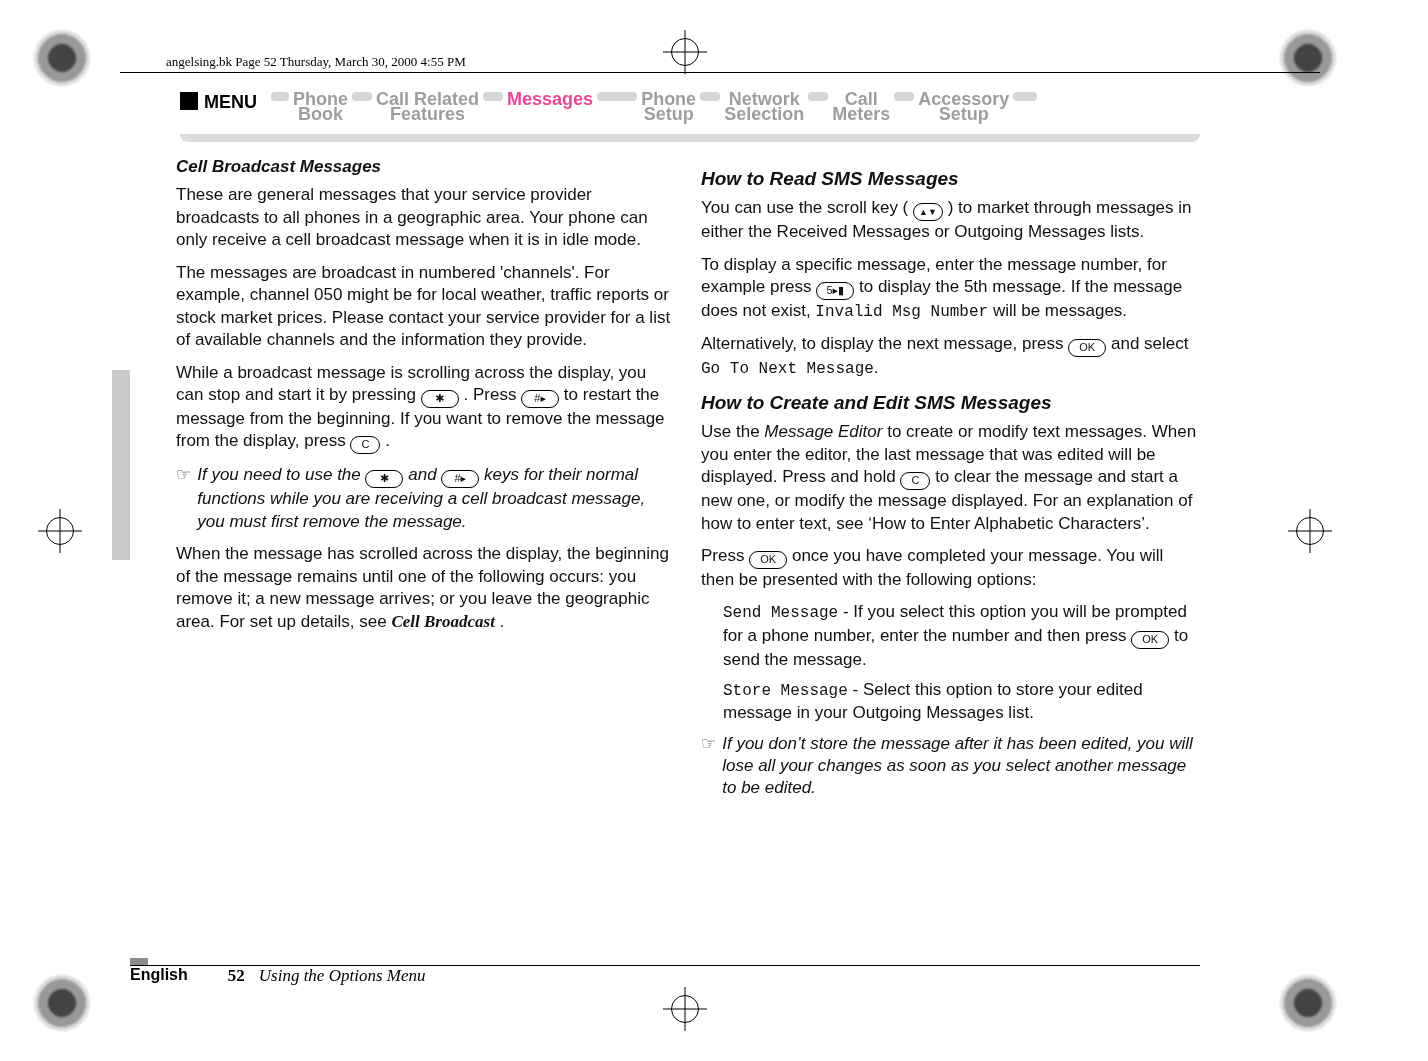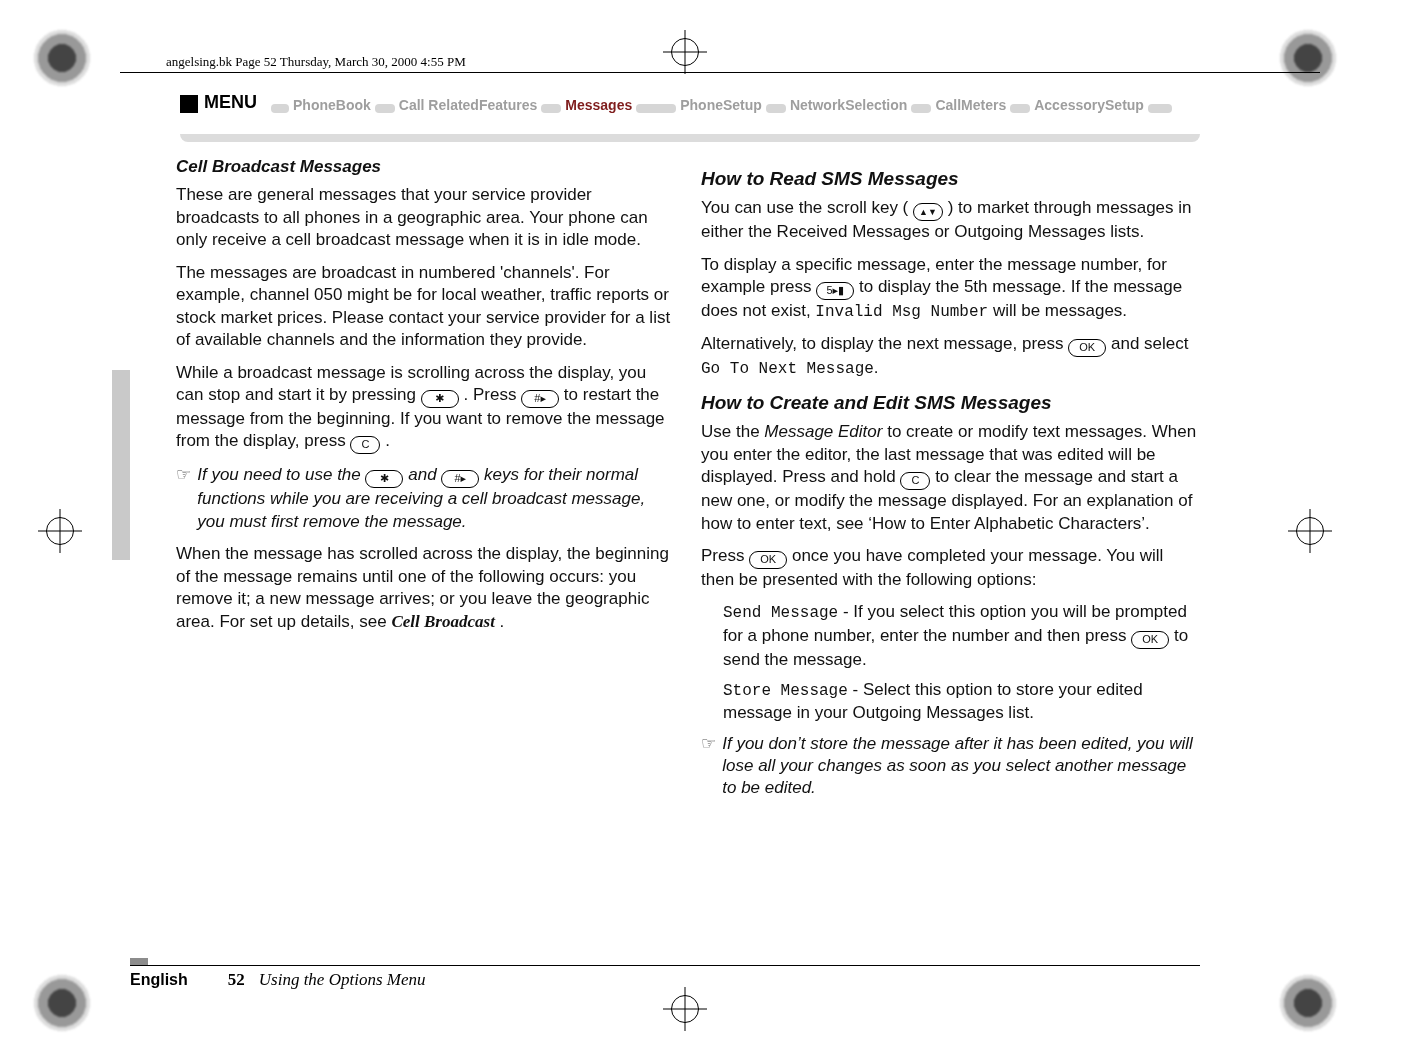"MENU" .menu-items { align-items: flex-end -> flex-start }
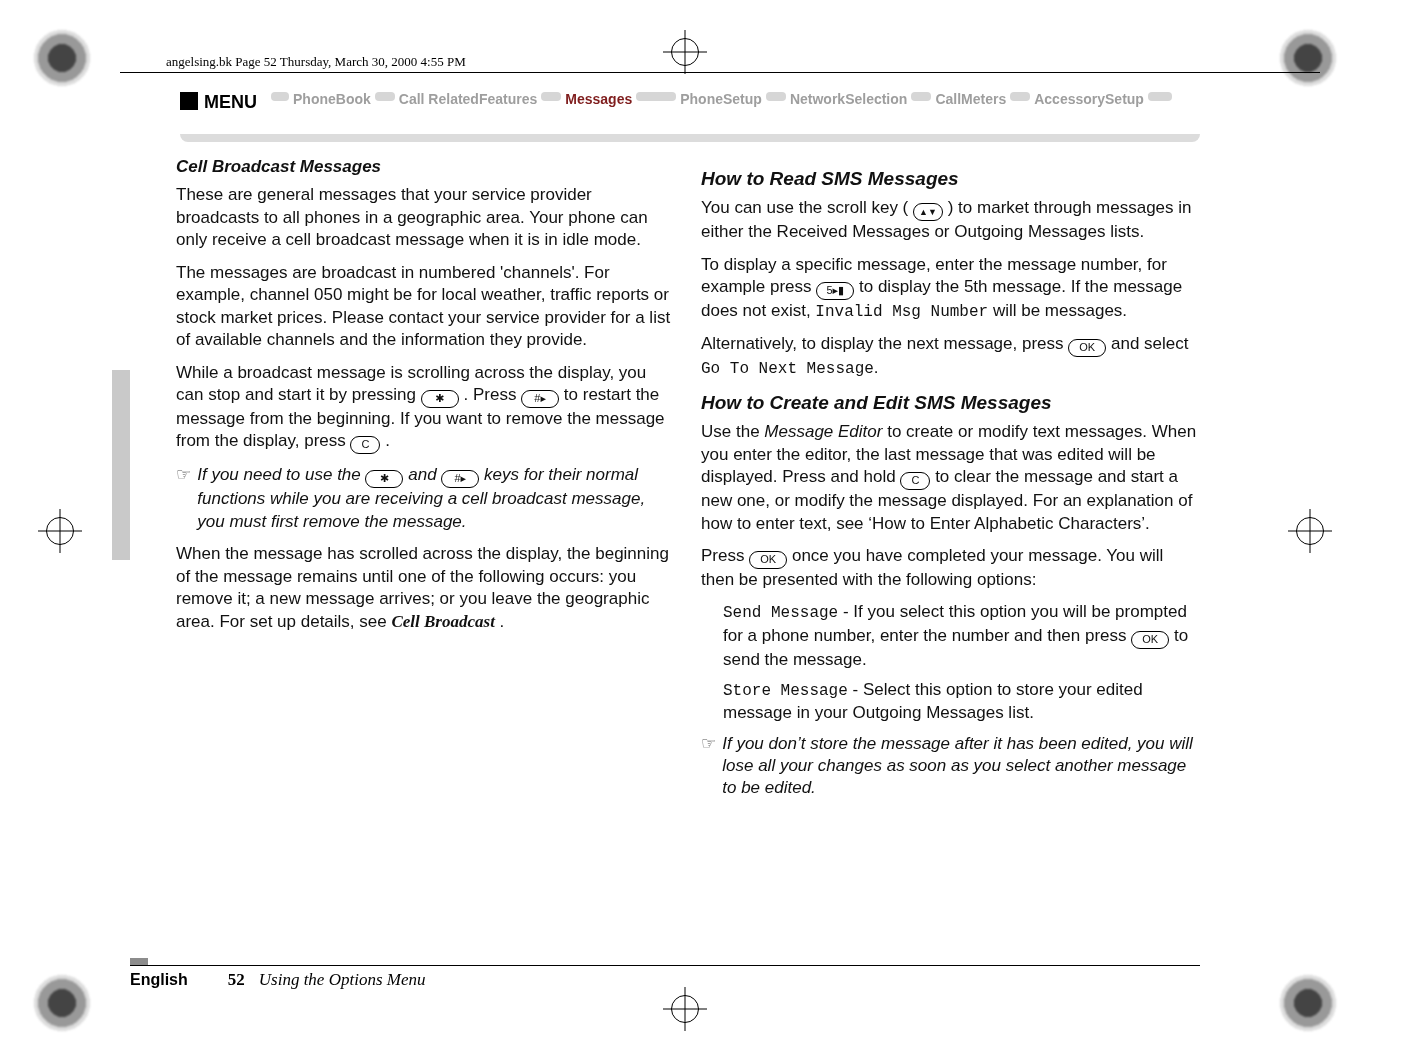"Phone" .menu-item { flex-direction: row -> column; font-size: 14px -> 18px }
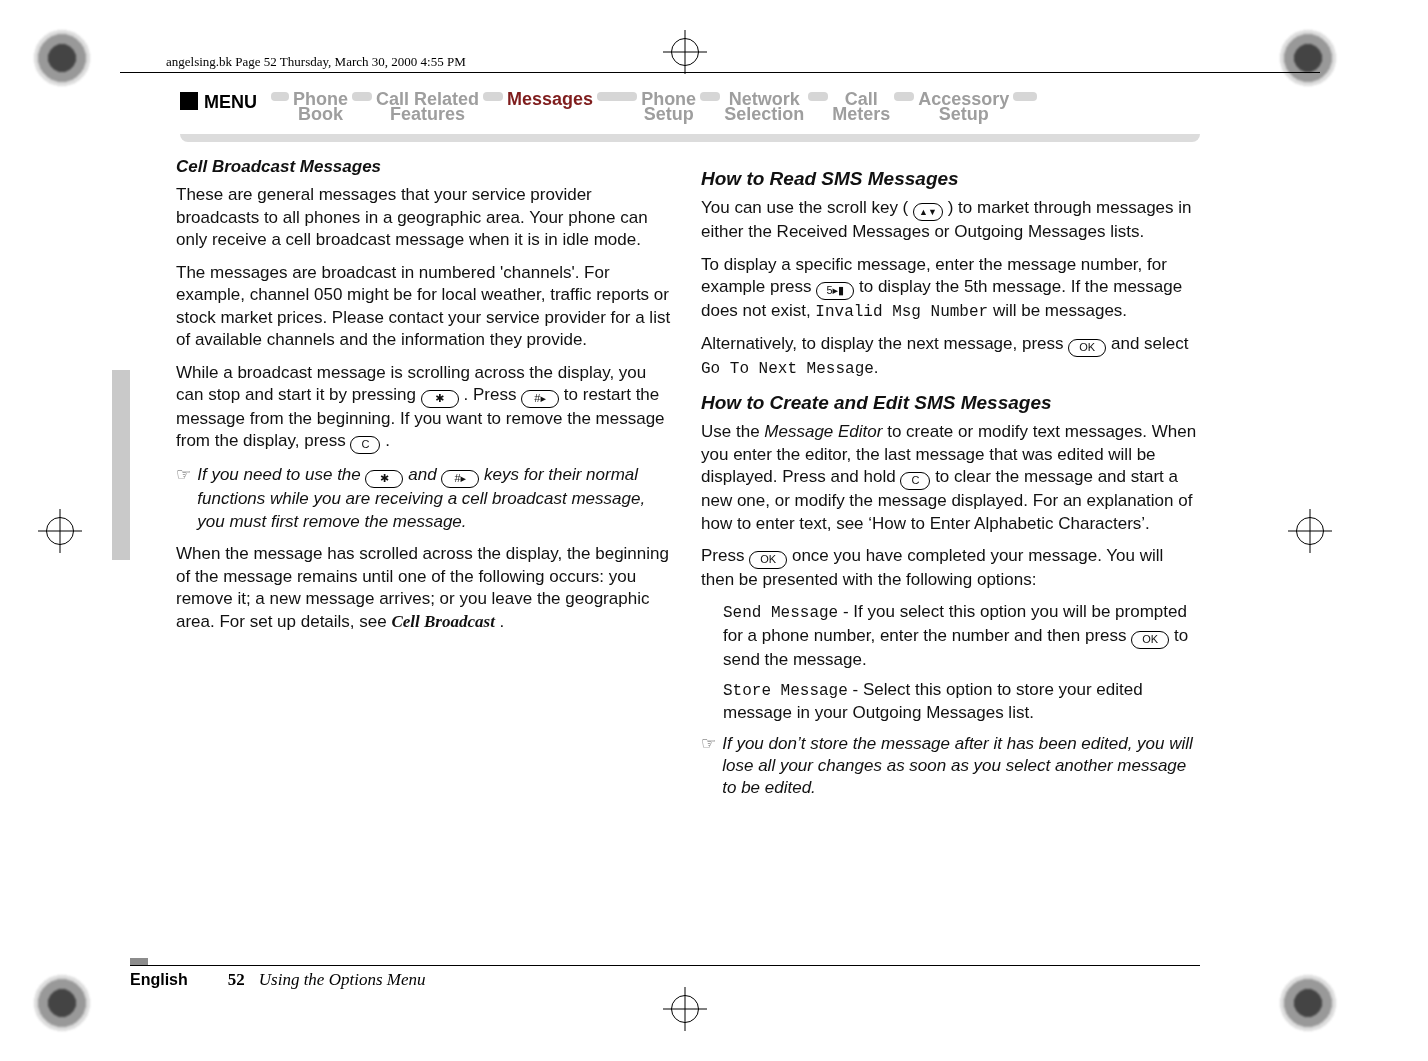"Messages" .menu-item.active { color: #7f1d1d -> #ec4899 }
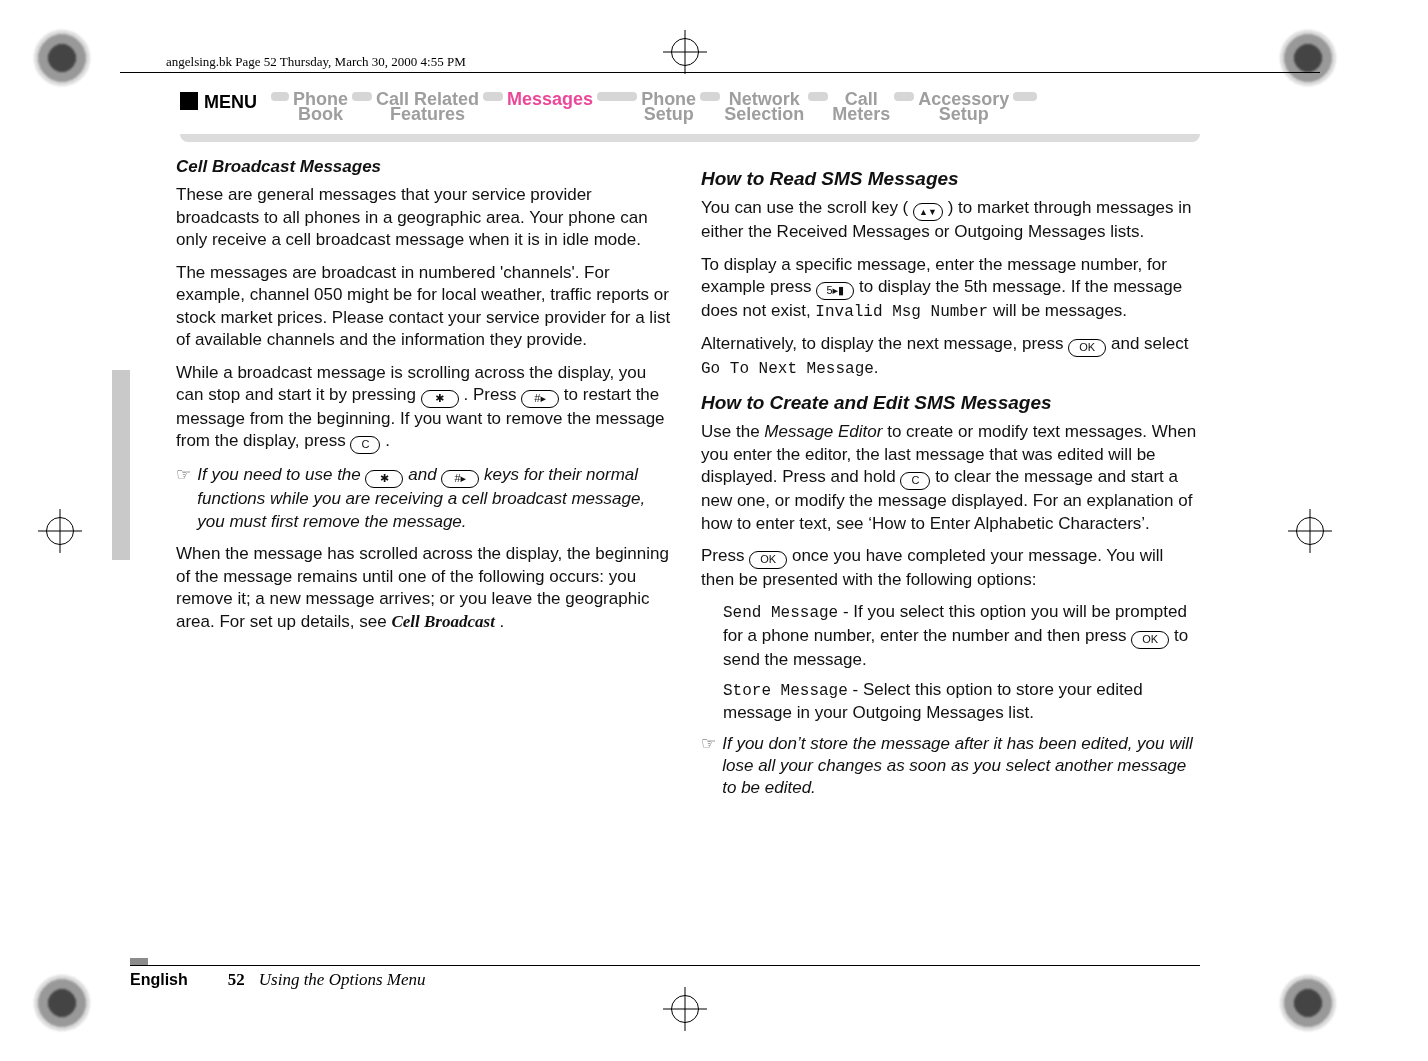"English" .footer { align-items: center -> flex-start }
